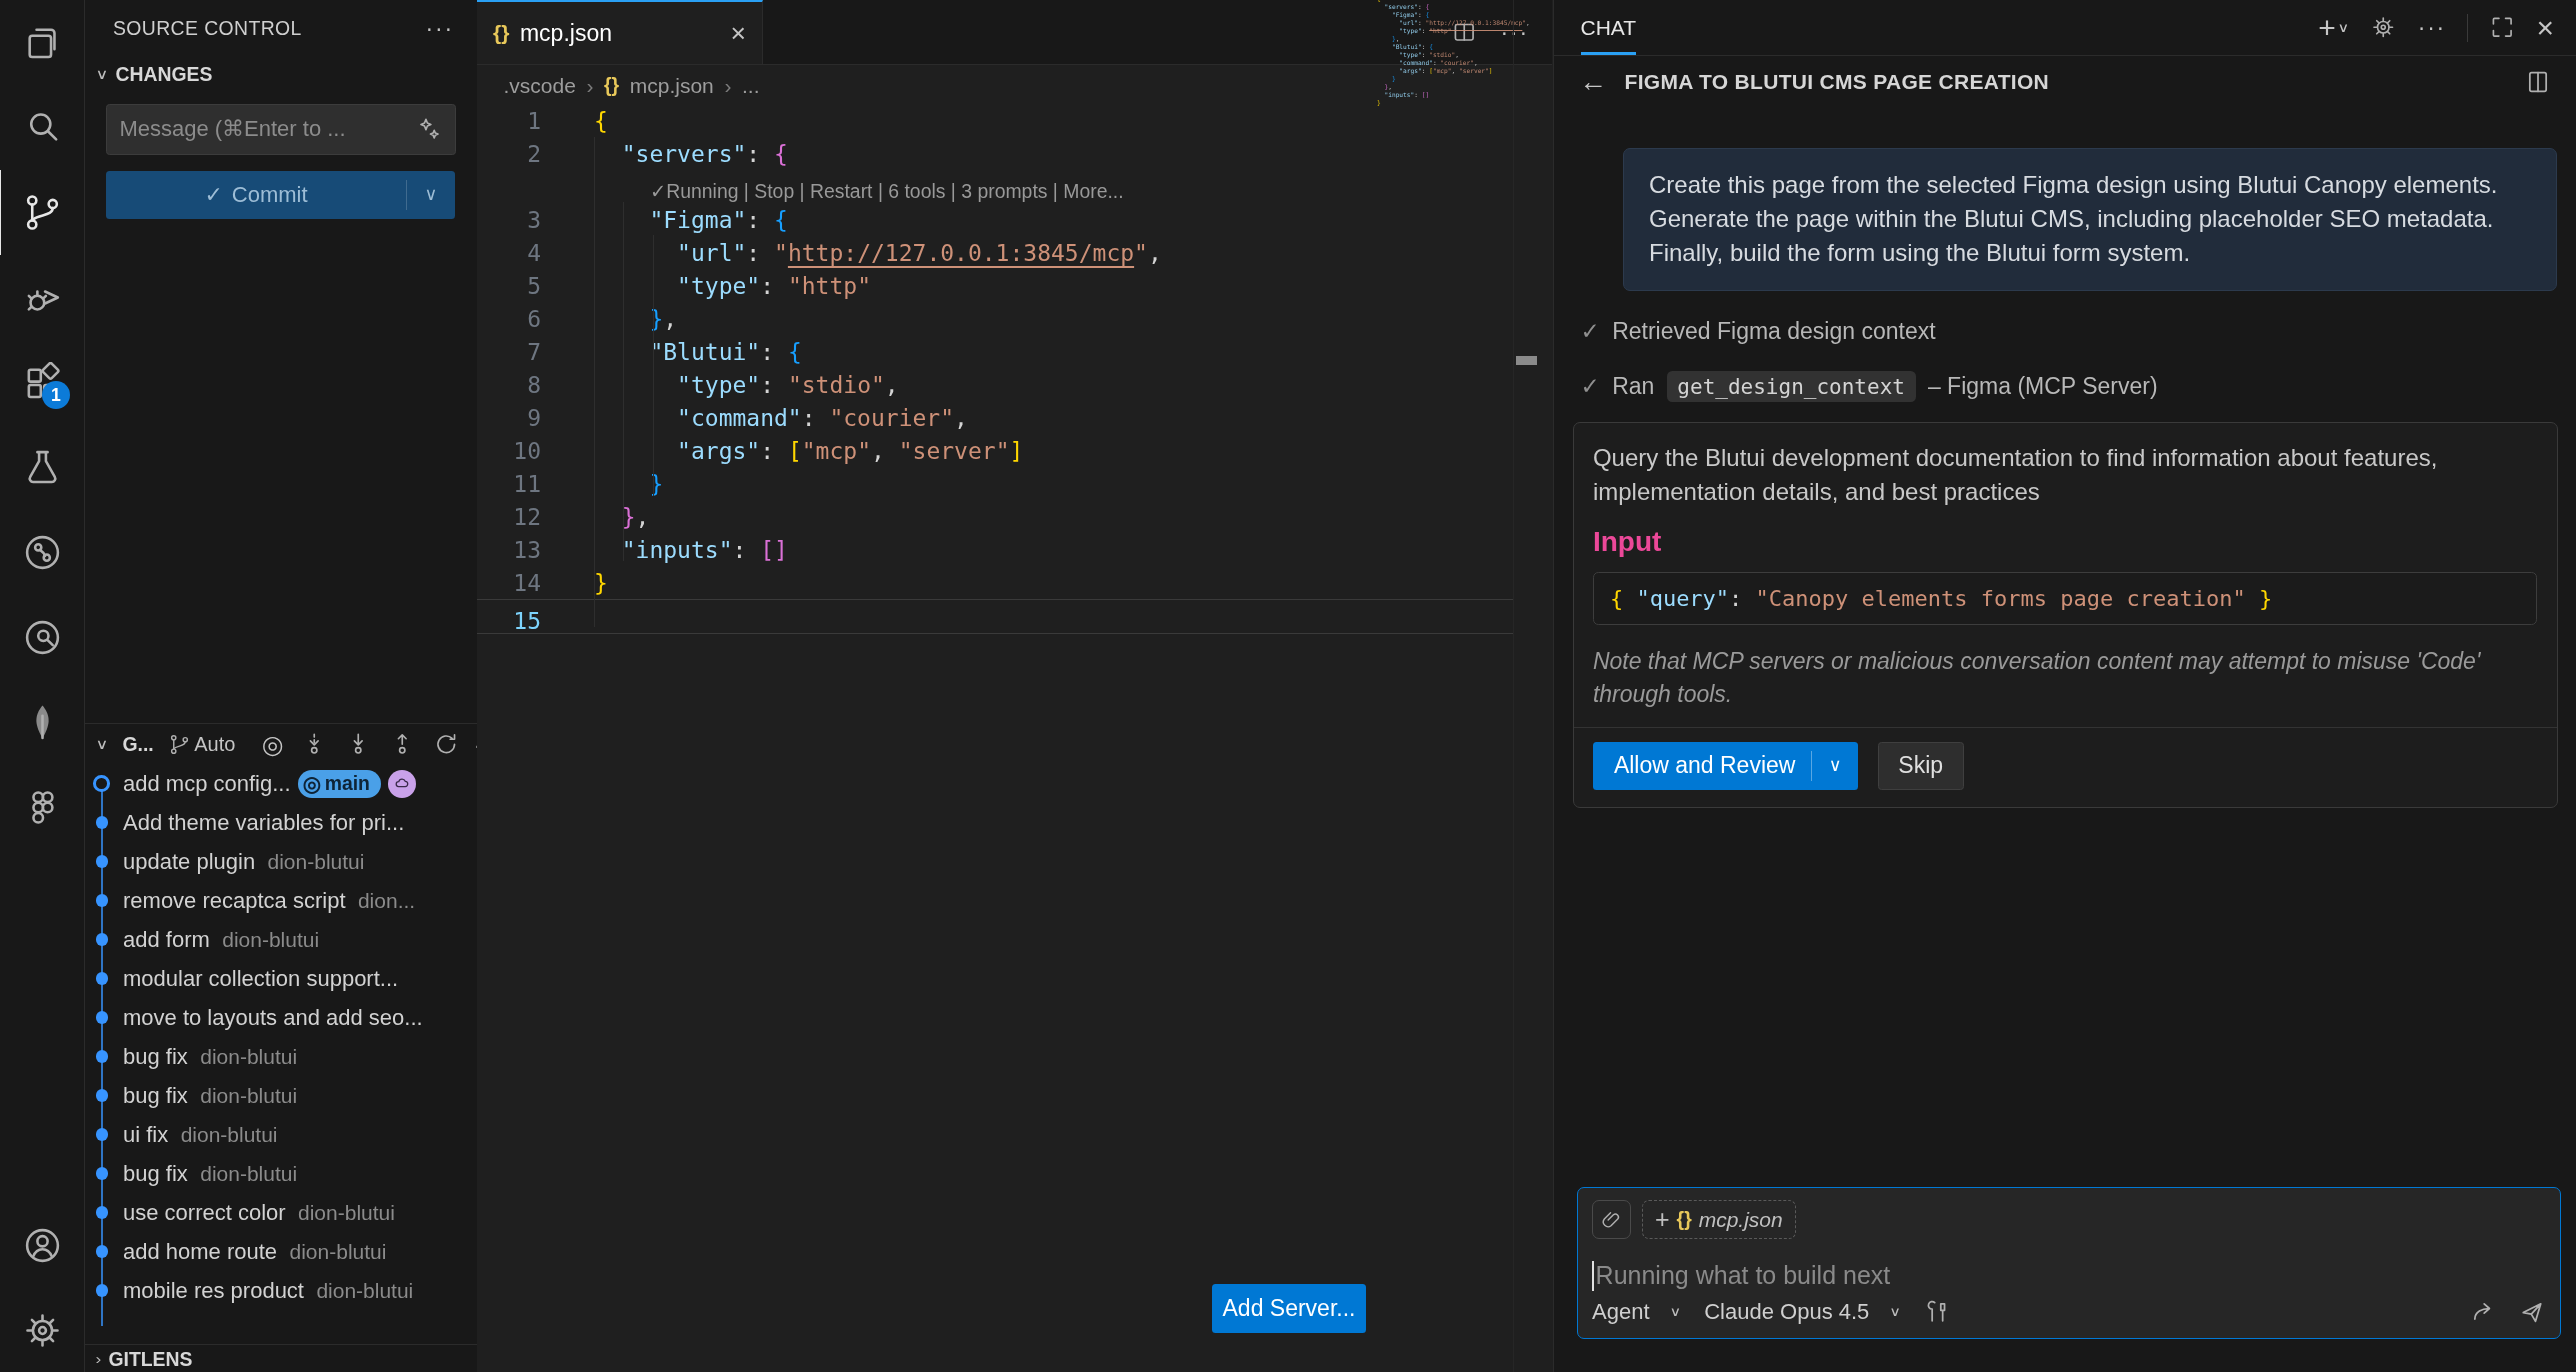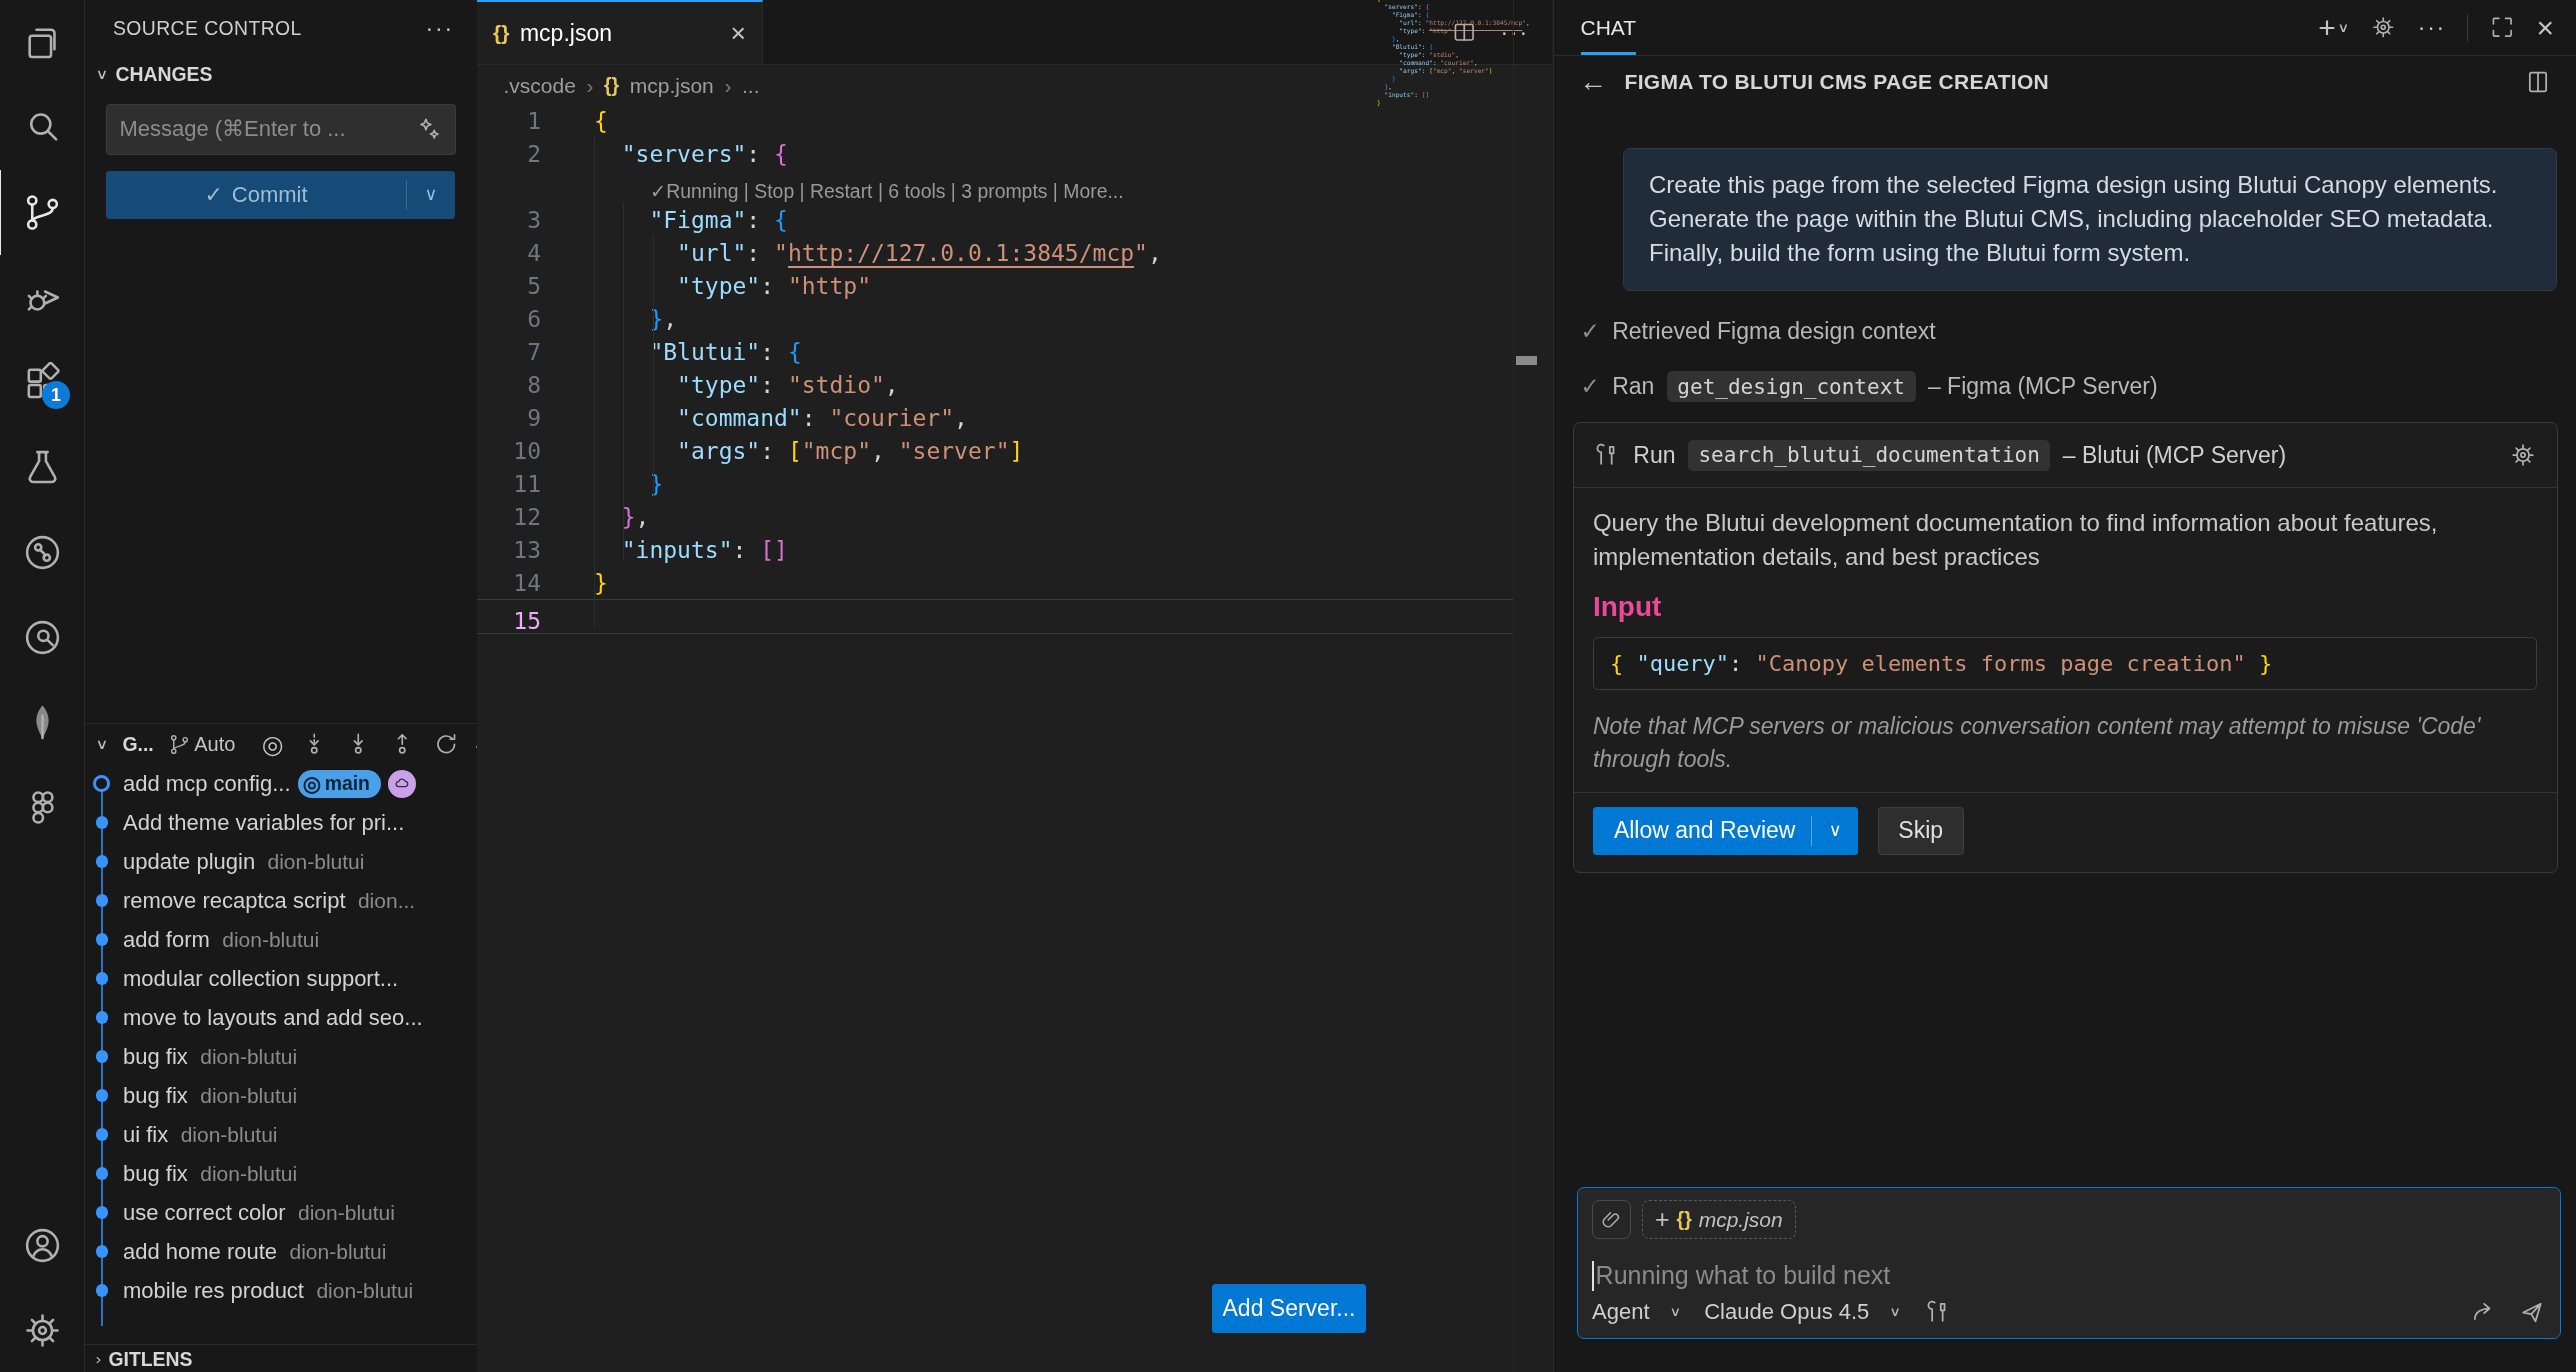"Run" div.tc-header { html: <div> <svg> <path></path> </svg> <span>Run</span> <span>search_blutui_documentation</span> <span>– Blutui (MCP Server)</span> <svg> <circle></circle> <circle></circle> <path></path> </svg> </div> -> none }
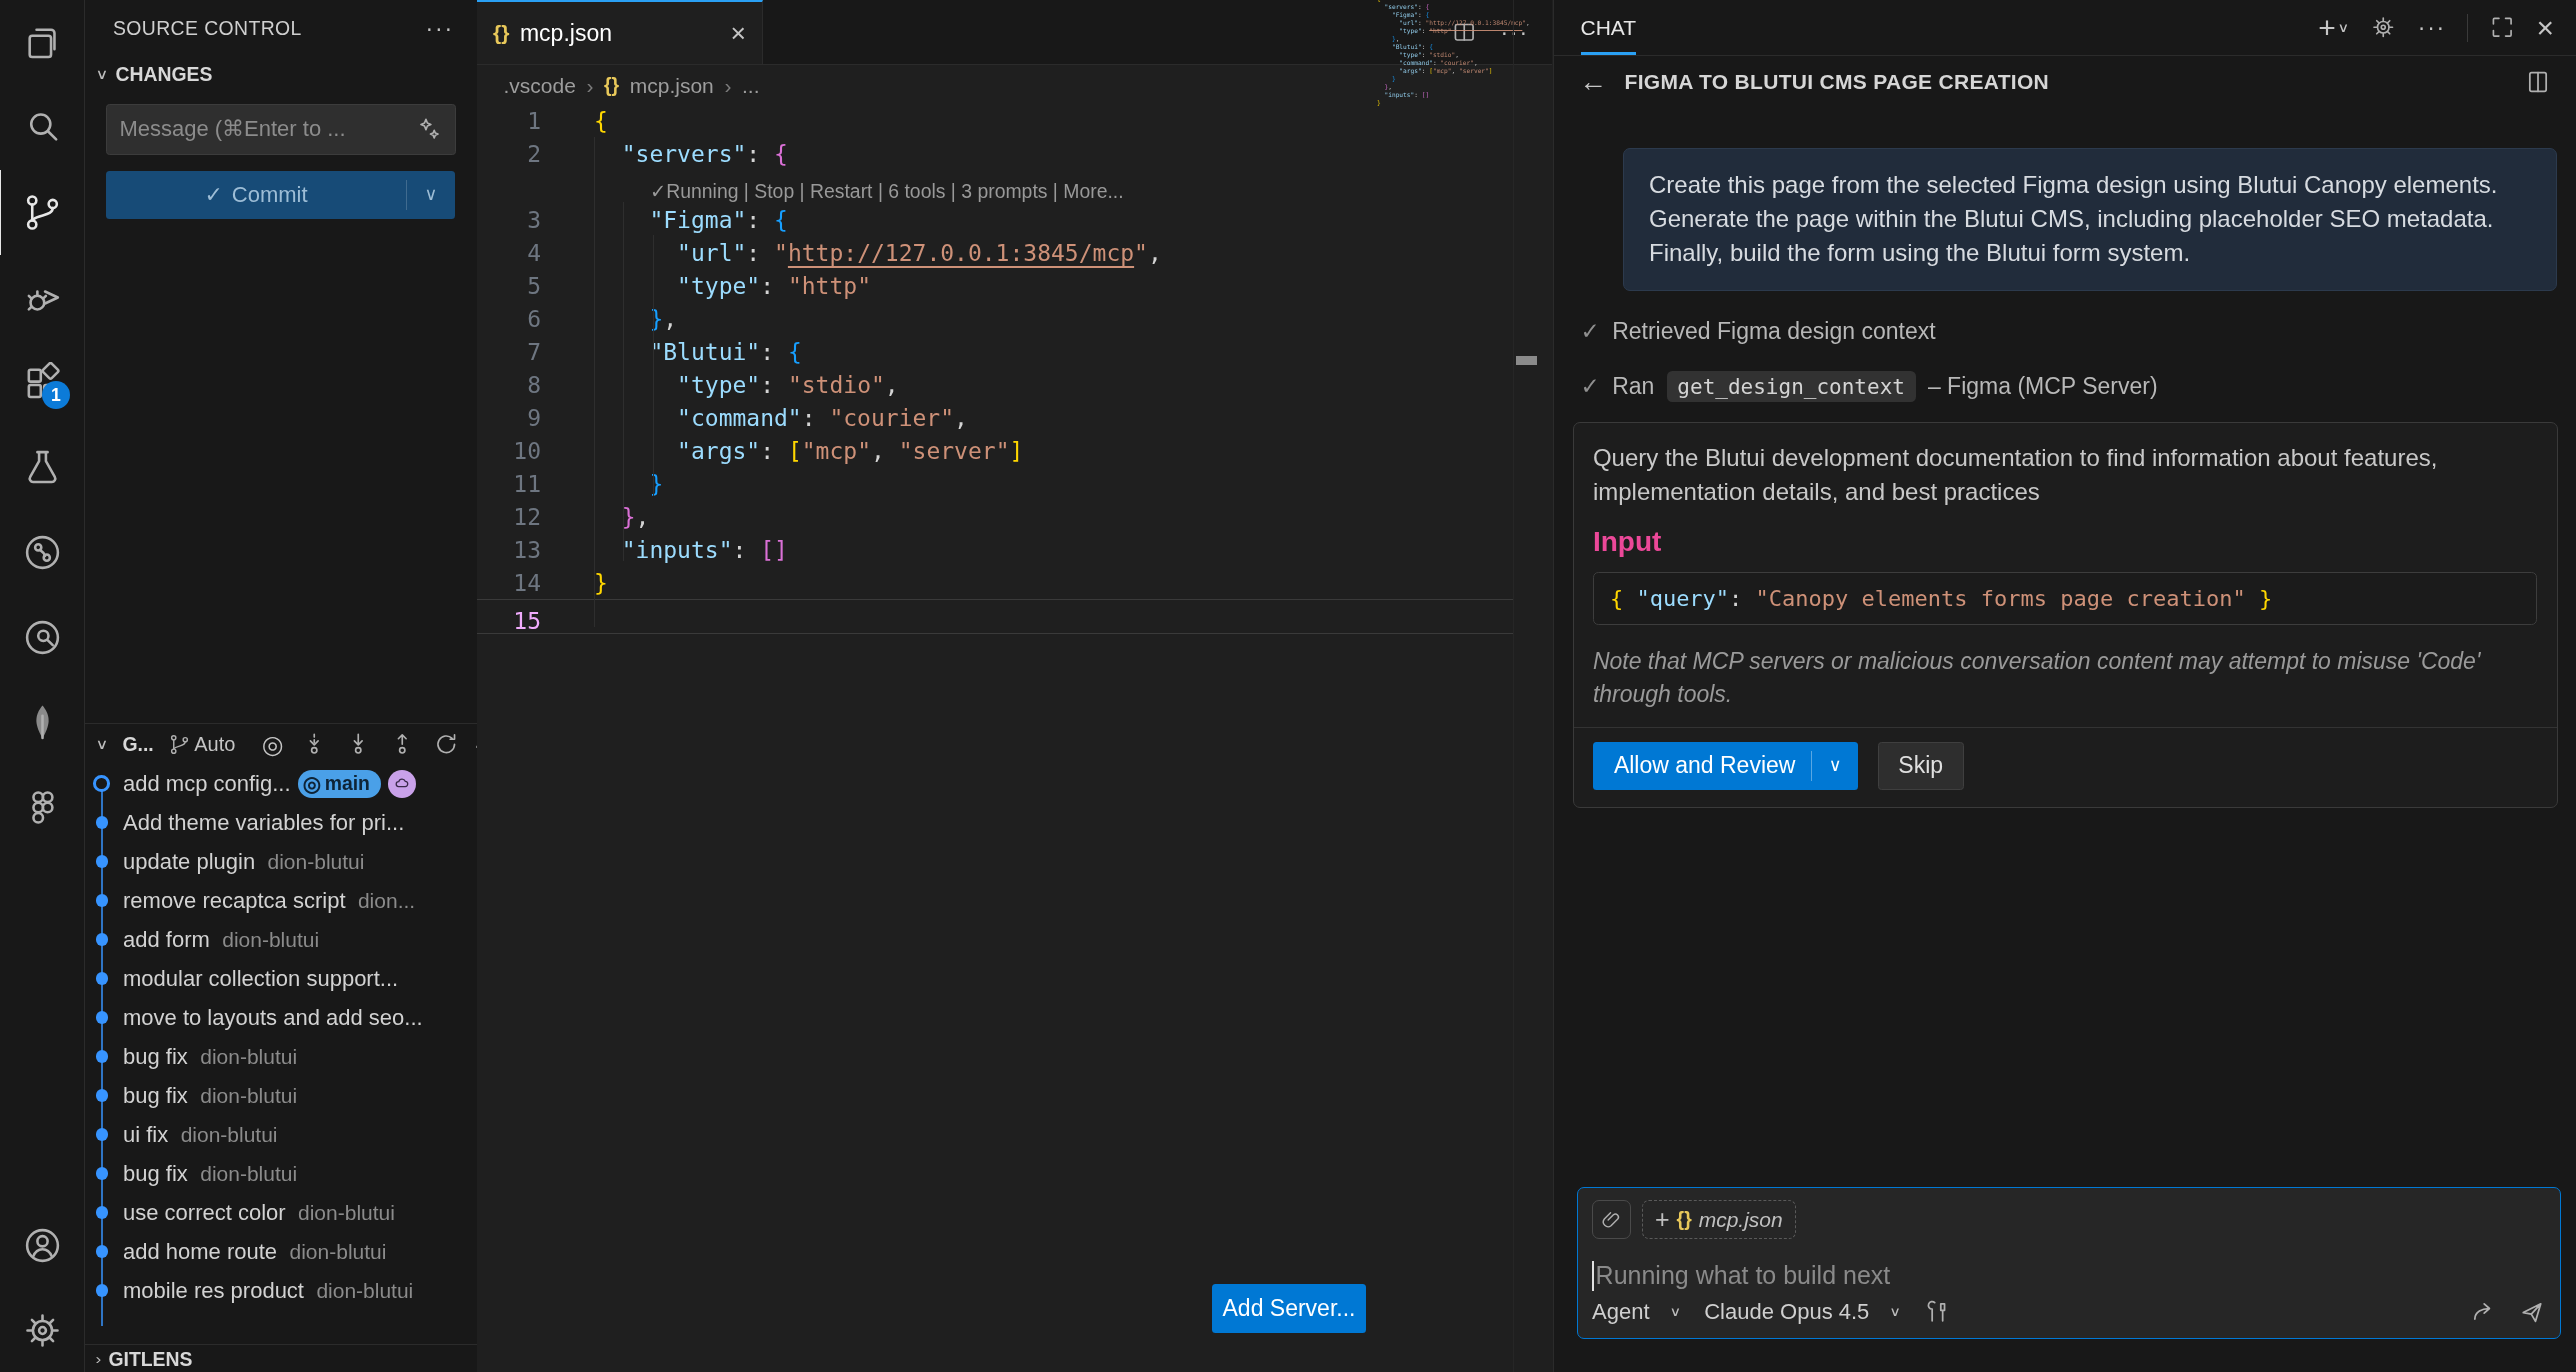"15" .line.active .ln { color: #f0abfc -> #7dd3fc }
